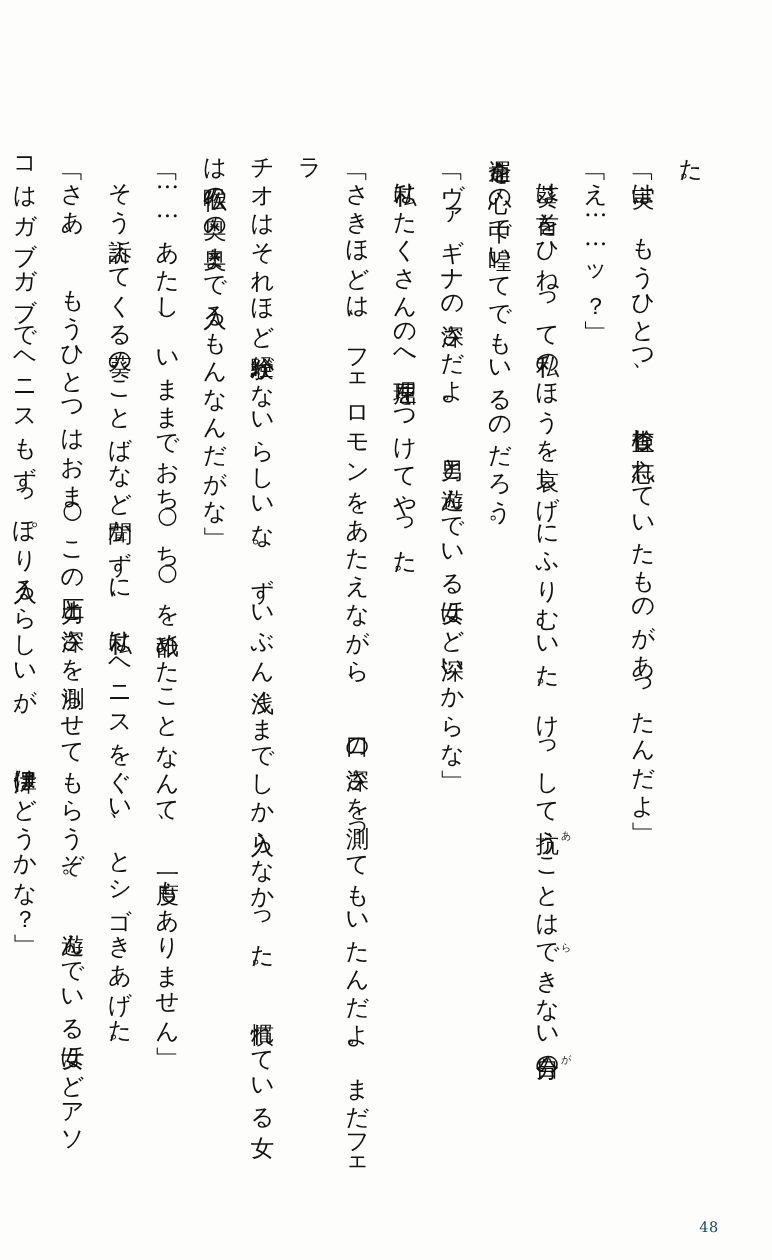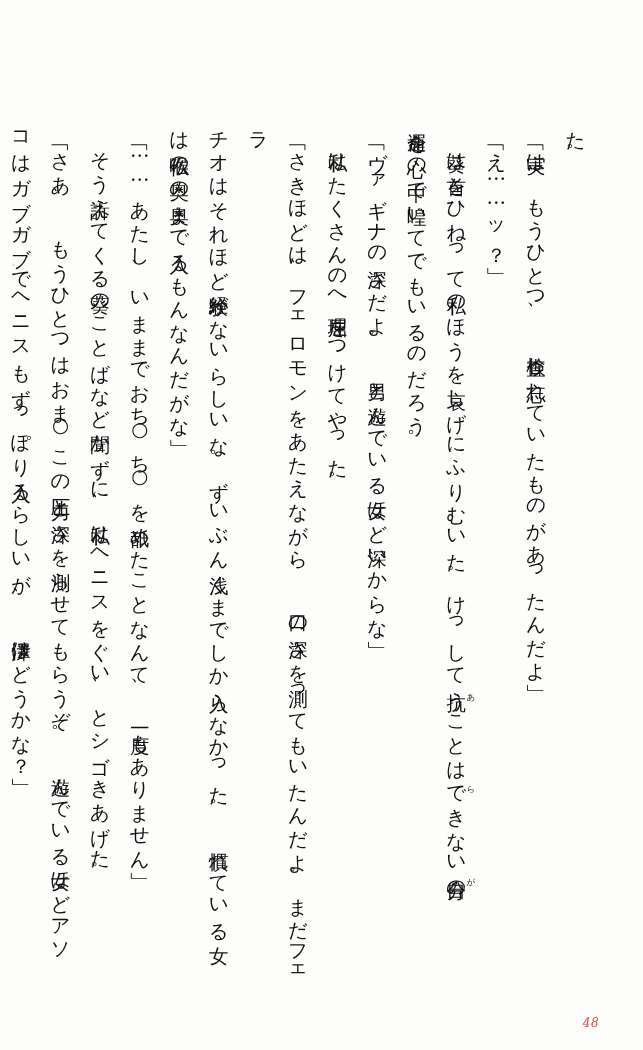"48" .folio { color: #ef4444 -> #0c4a6e; font-style: italic -> none }
